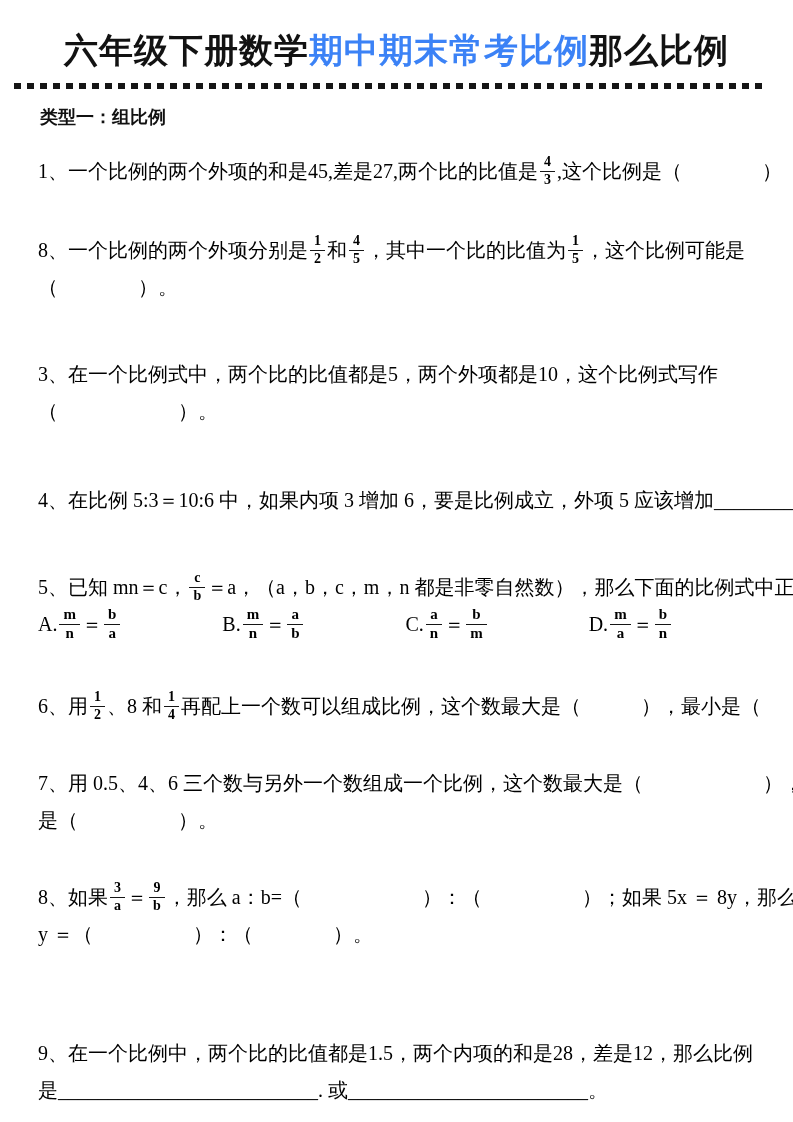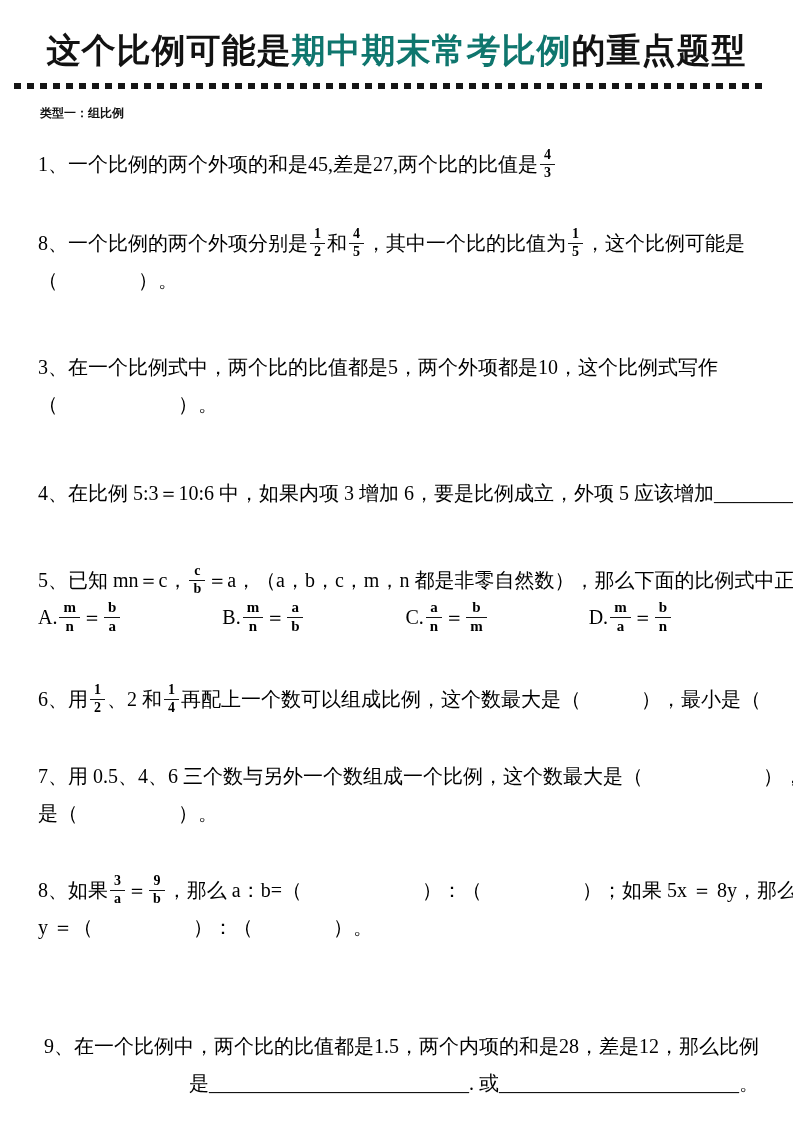"这个比例可能是" span { text: 这个比例可能是 -> 六年级下册数学 }
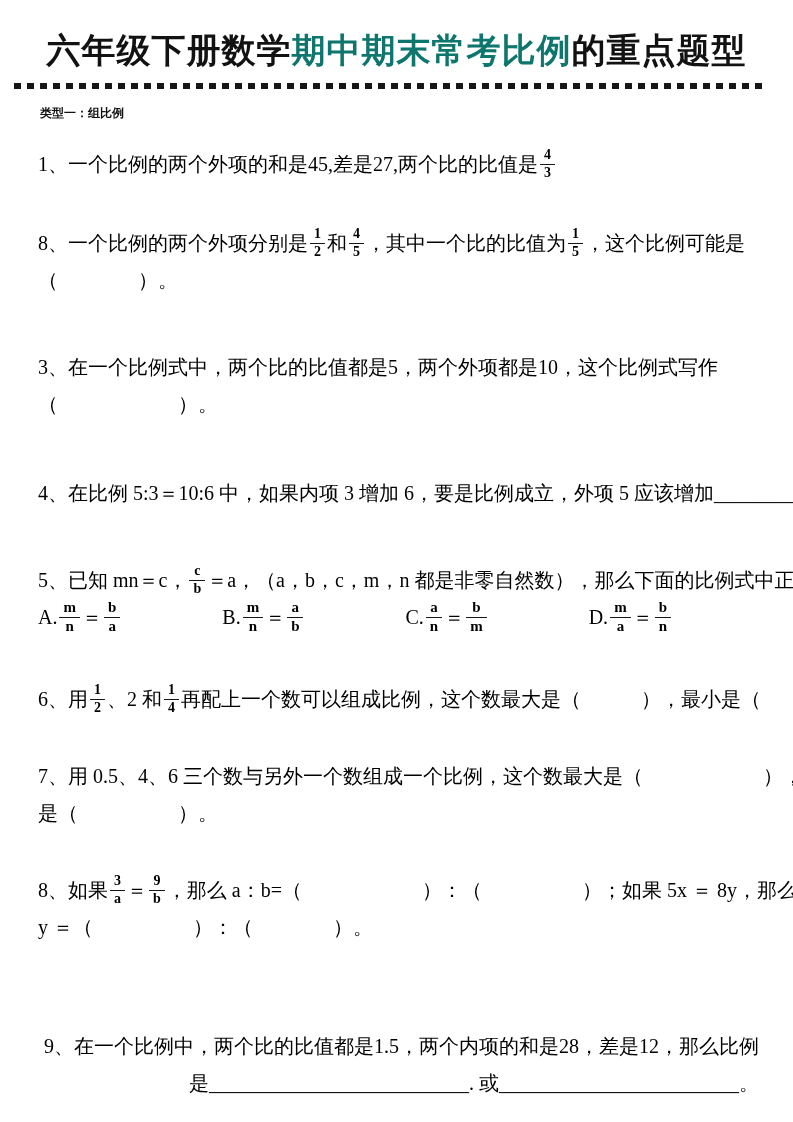"期中期末常考比例" span.hl { color: #0f766e -> #3b82f6 }
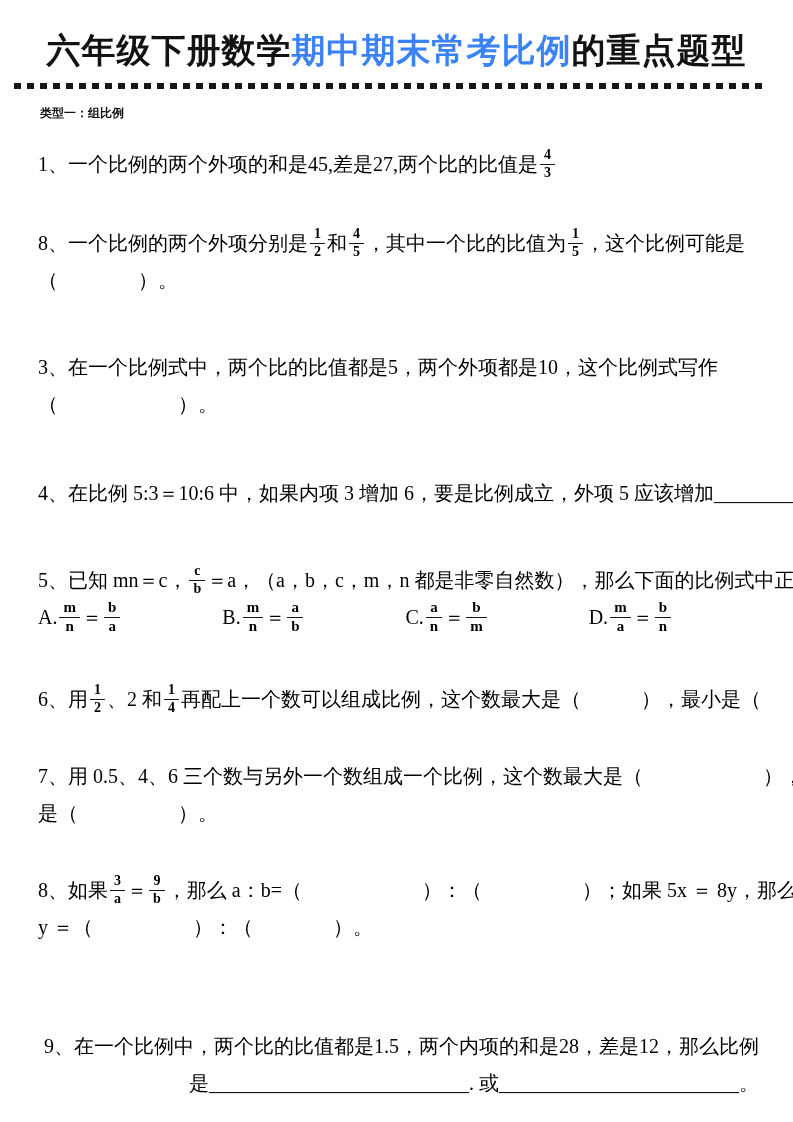"的重点题型" span { text: 的重点题型 -> 那么比例 }
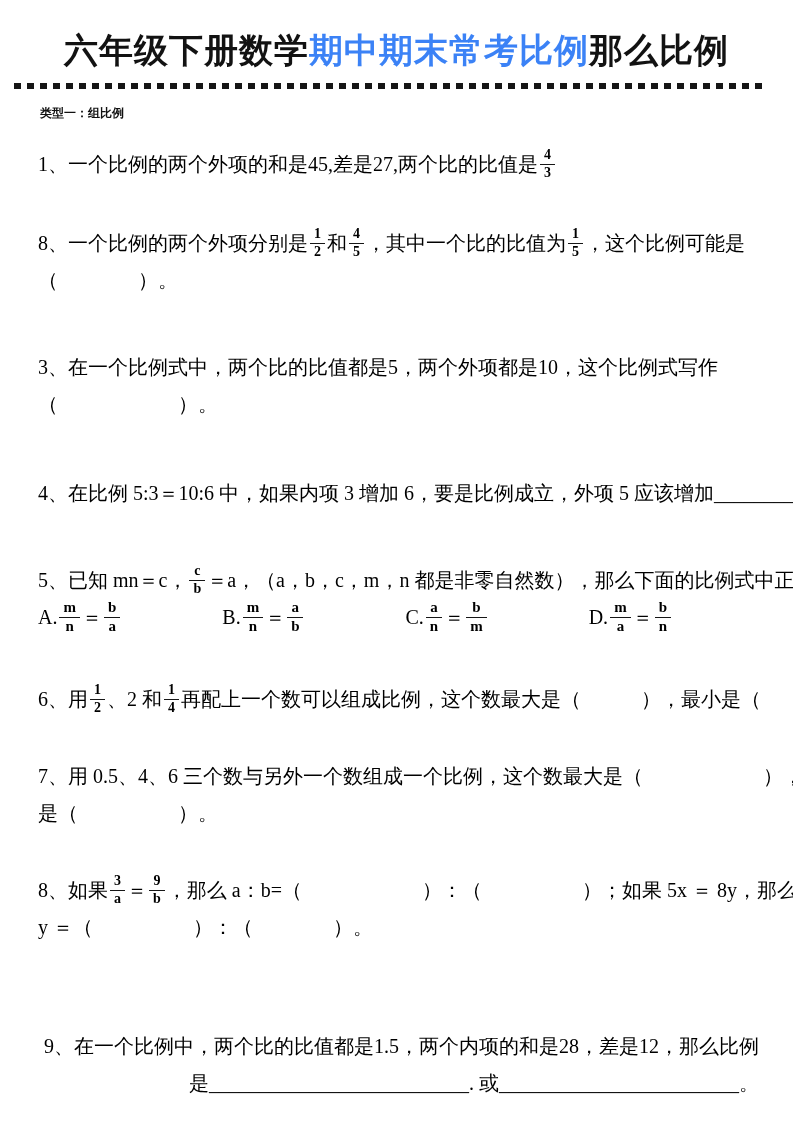"类型一：组比例" .section-heading { font-size: 12px -> 18px }
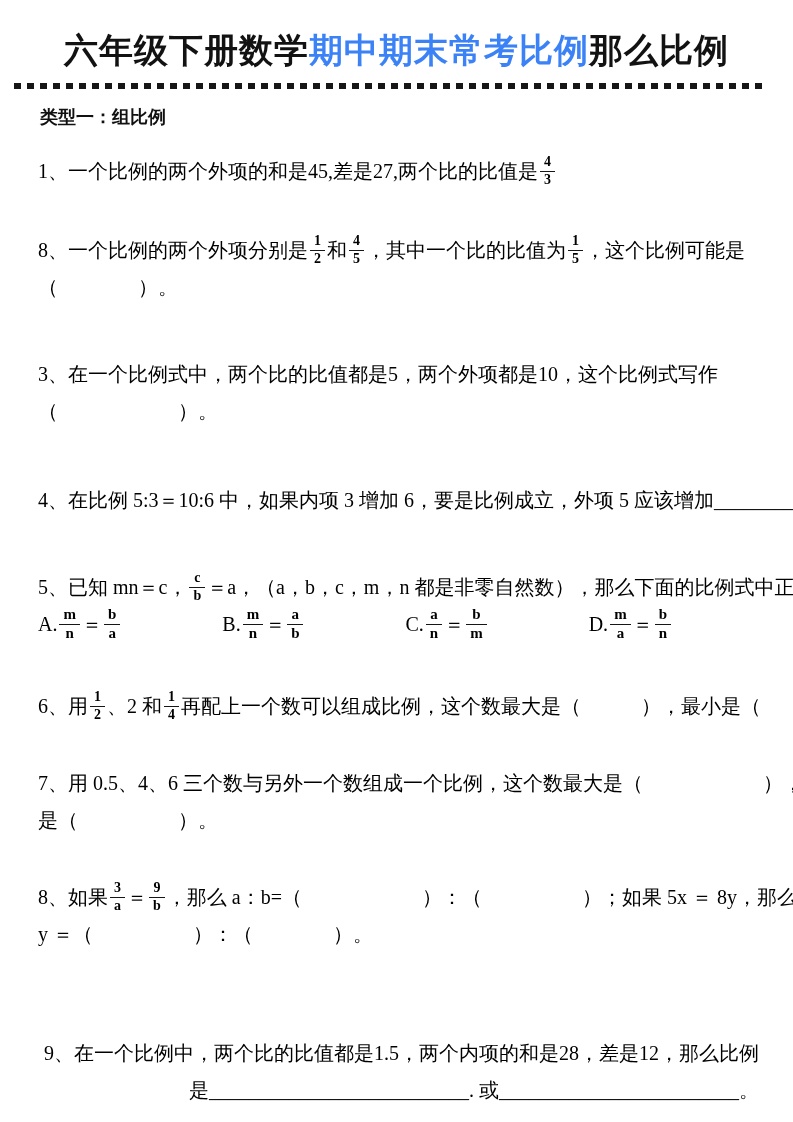",这个比例是（ ）" span { html: none -> <span>,这个比例是（ ）</span> }
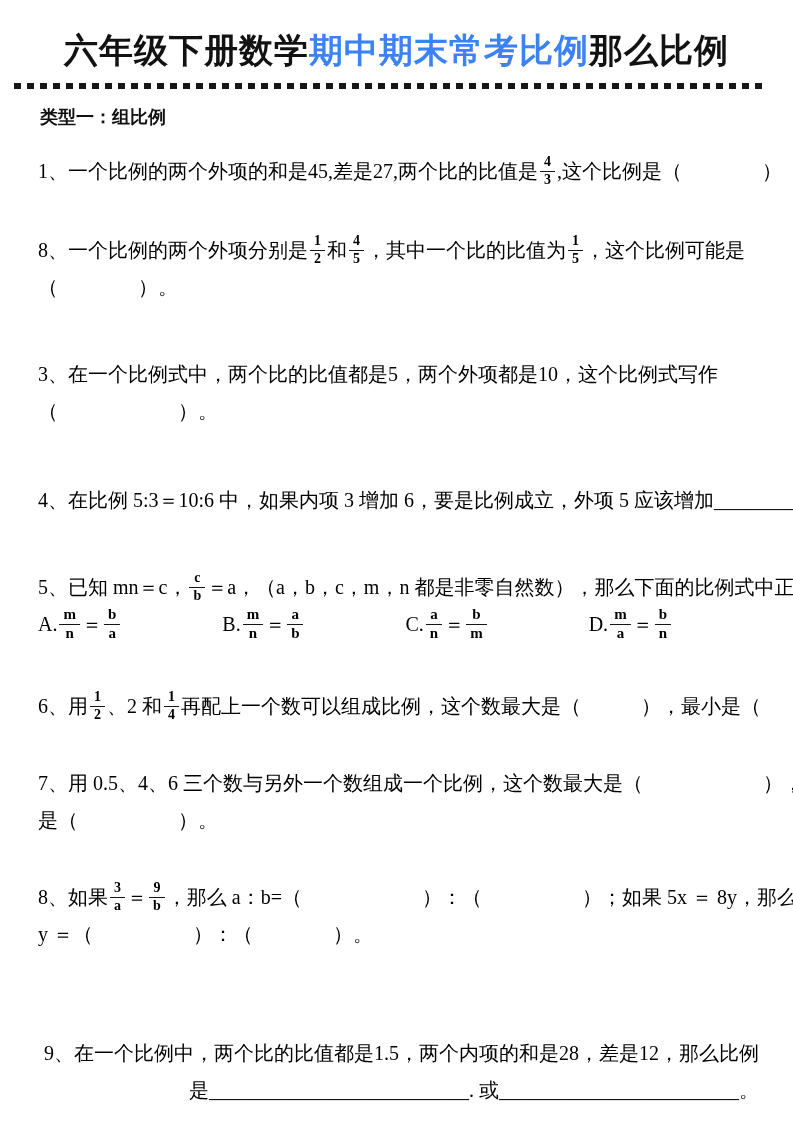"、2 和" span { text: 2 -> 8 }
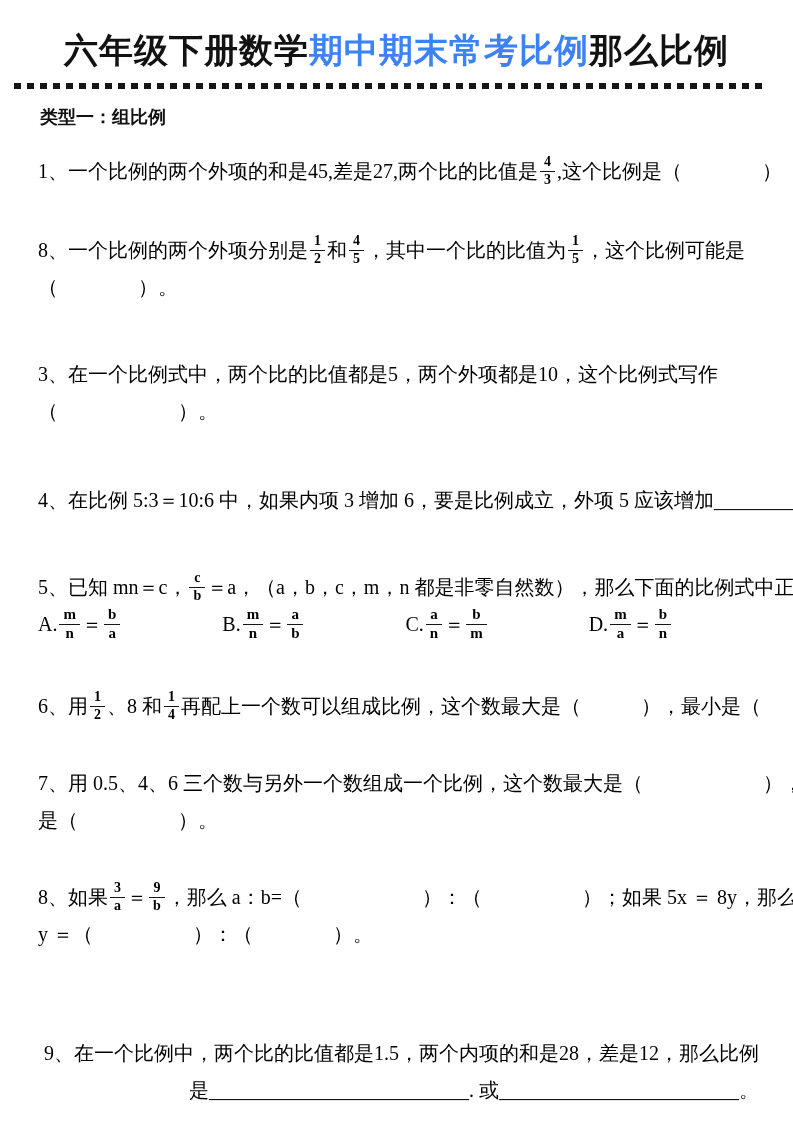"9、在一个比例中，两个比的比值都是1.5，两个内项的和是28，差是12，那么比例" .question:nth-child(9) { text-align: right -> none }
